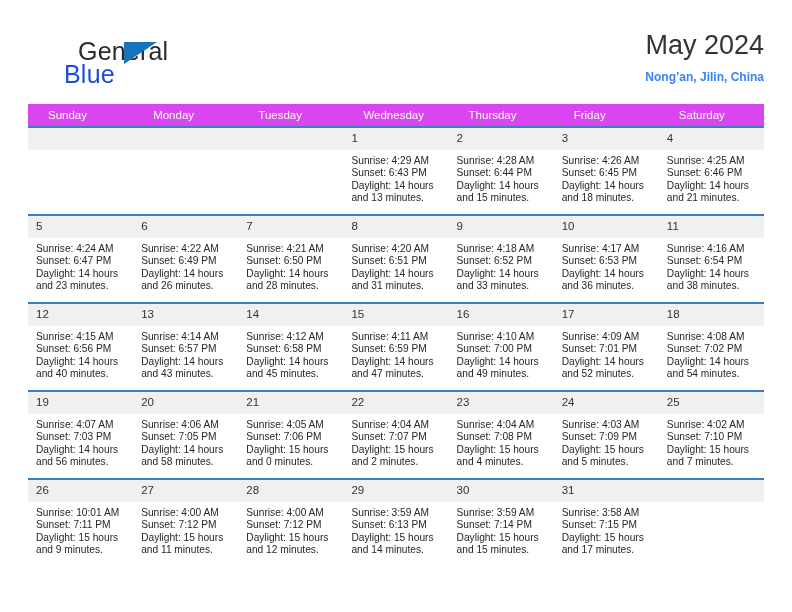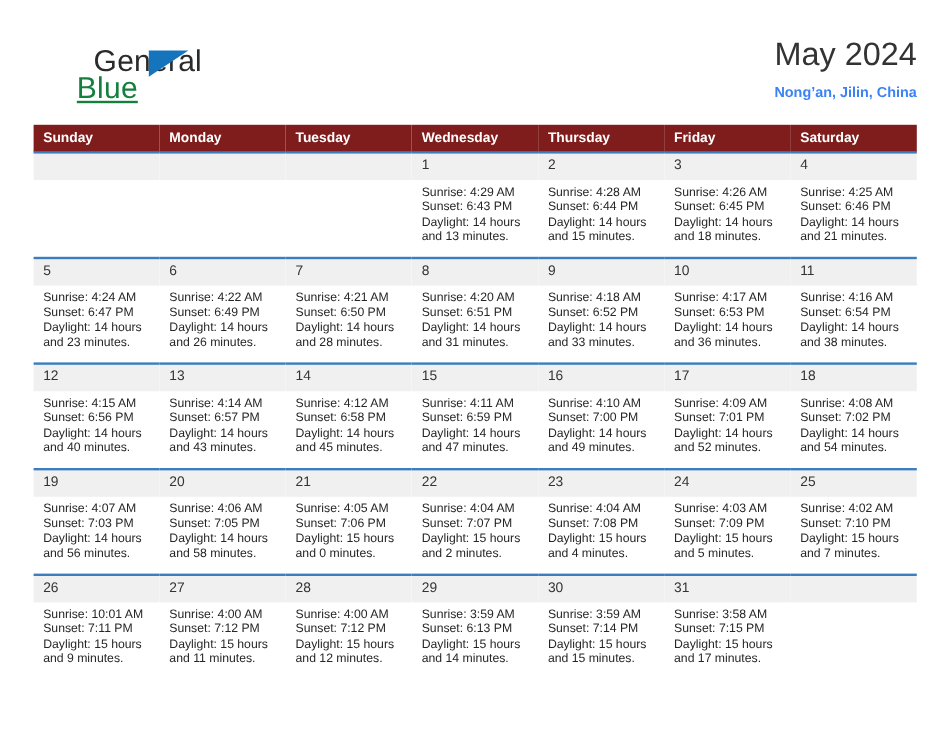"Blue" .brand-blue { color: #15803d -> #1d4ed8; text-decoration: underline -> none }
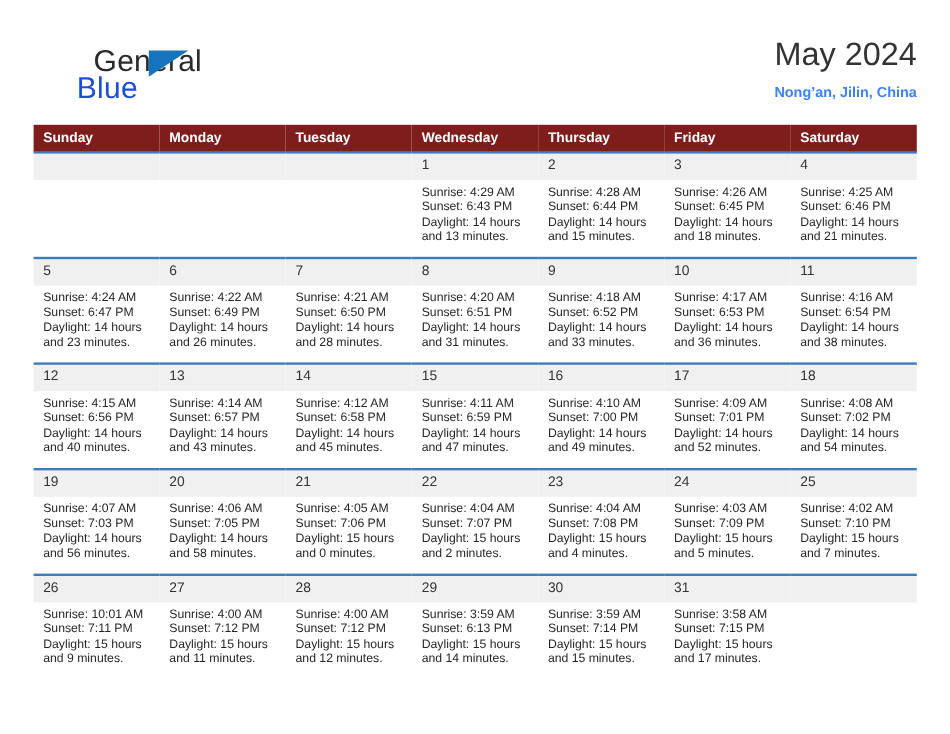"Sunday" thead th { background: #7f1d1d -> #d946ef; font-weight: bold -> normal; padding: 5px 0 5px 8px -> 5px 0 5px 20px }
